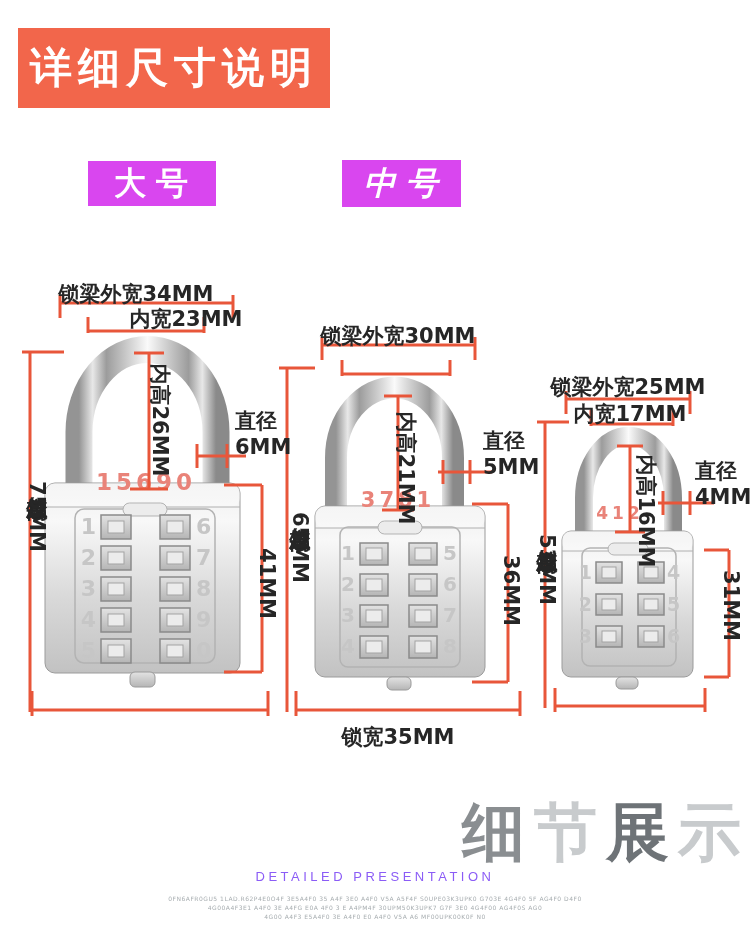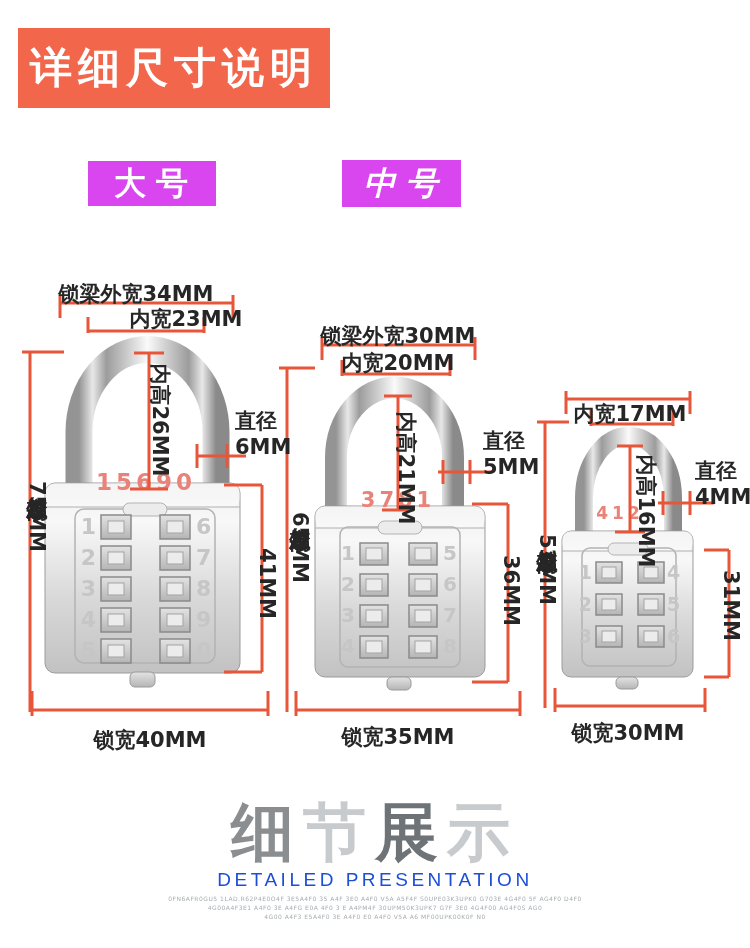"内宽20MM" div.dim { html: <div>内宽20MM</div> -> none }
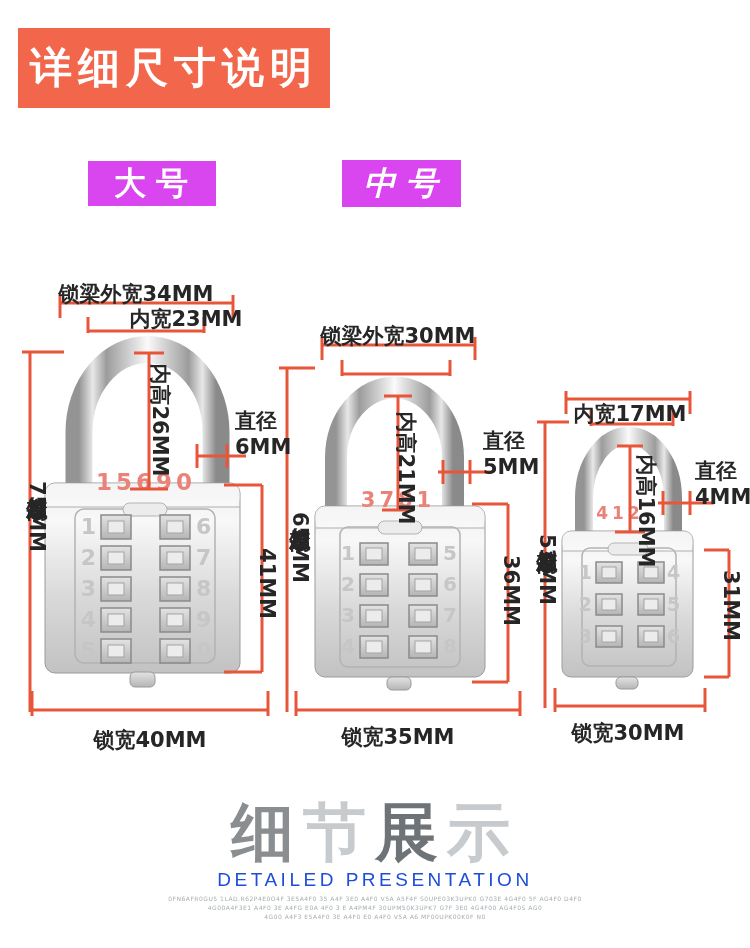"锁梁外宽25MM" div.dim { html: none -> <div>锁梁外宽25MM</div> }
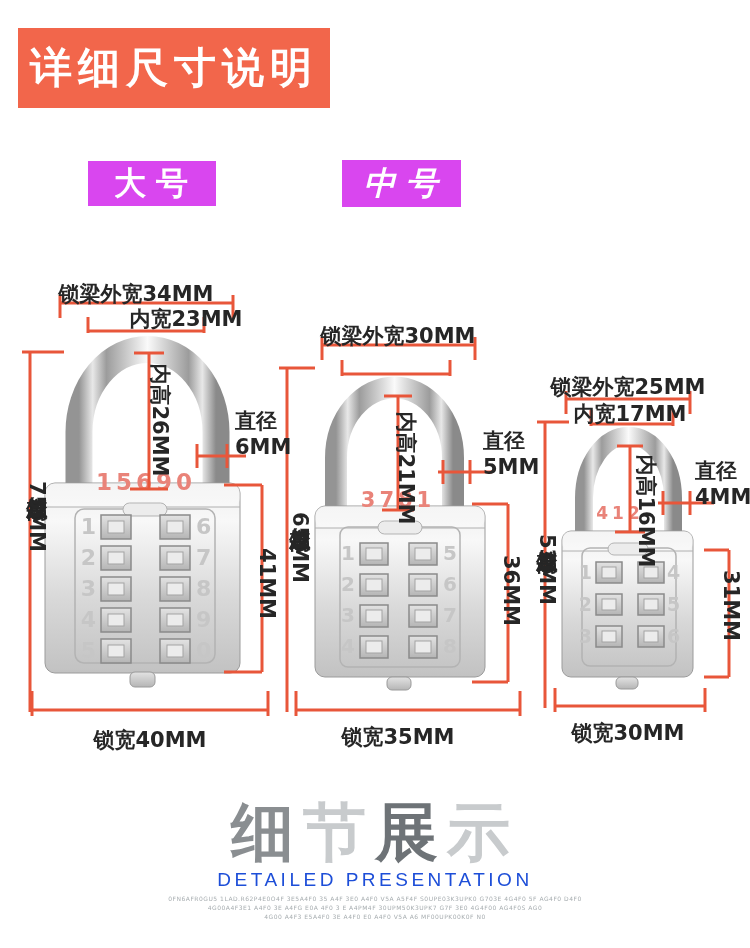"锁宽40MM" div.dim { html: <div>锁宽40MM</div> -> none }
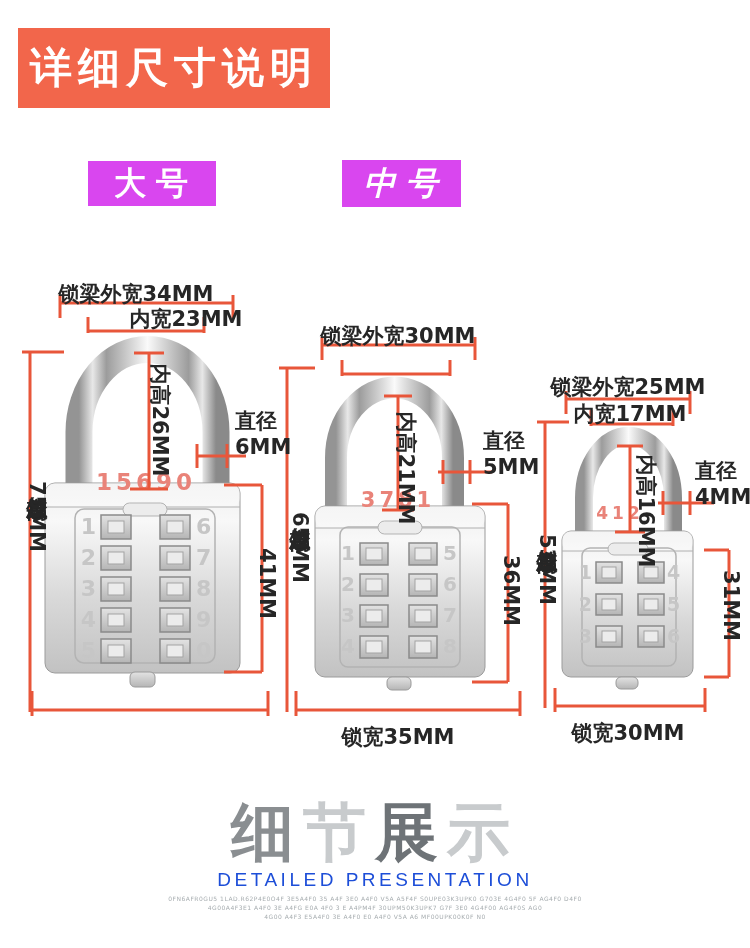"锁宽30MM" div.dim { html: <div>锁宽30MM</div> -> none }
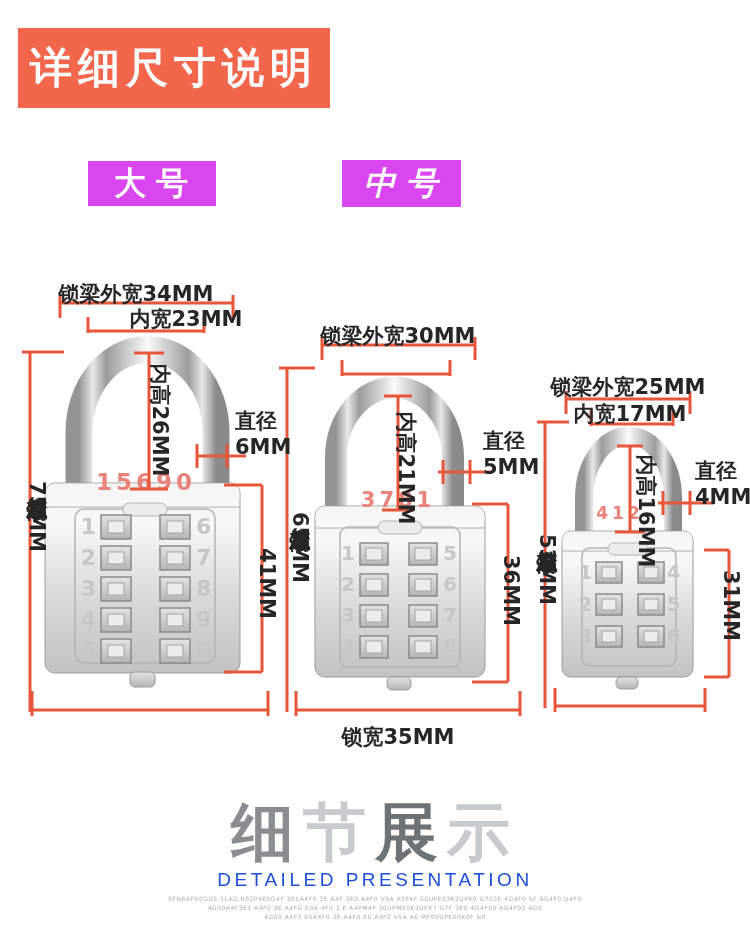"细节展示" .ft-title { text-align: center -> right }
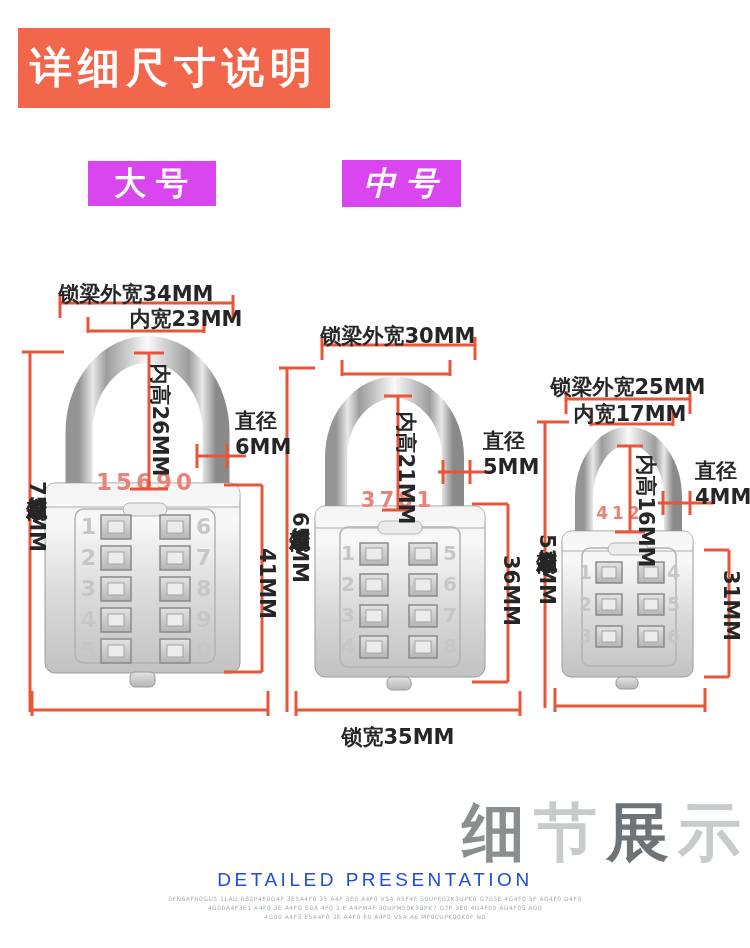"DETAILED PRESENTATION" .ft-sub { color: #1d4ed8 -> #8b5cf6; font-size: 19px -> 13px }
